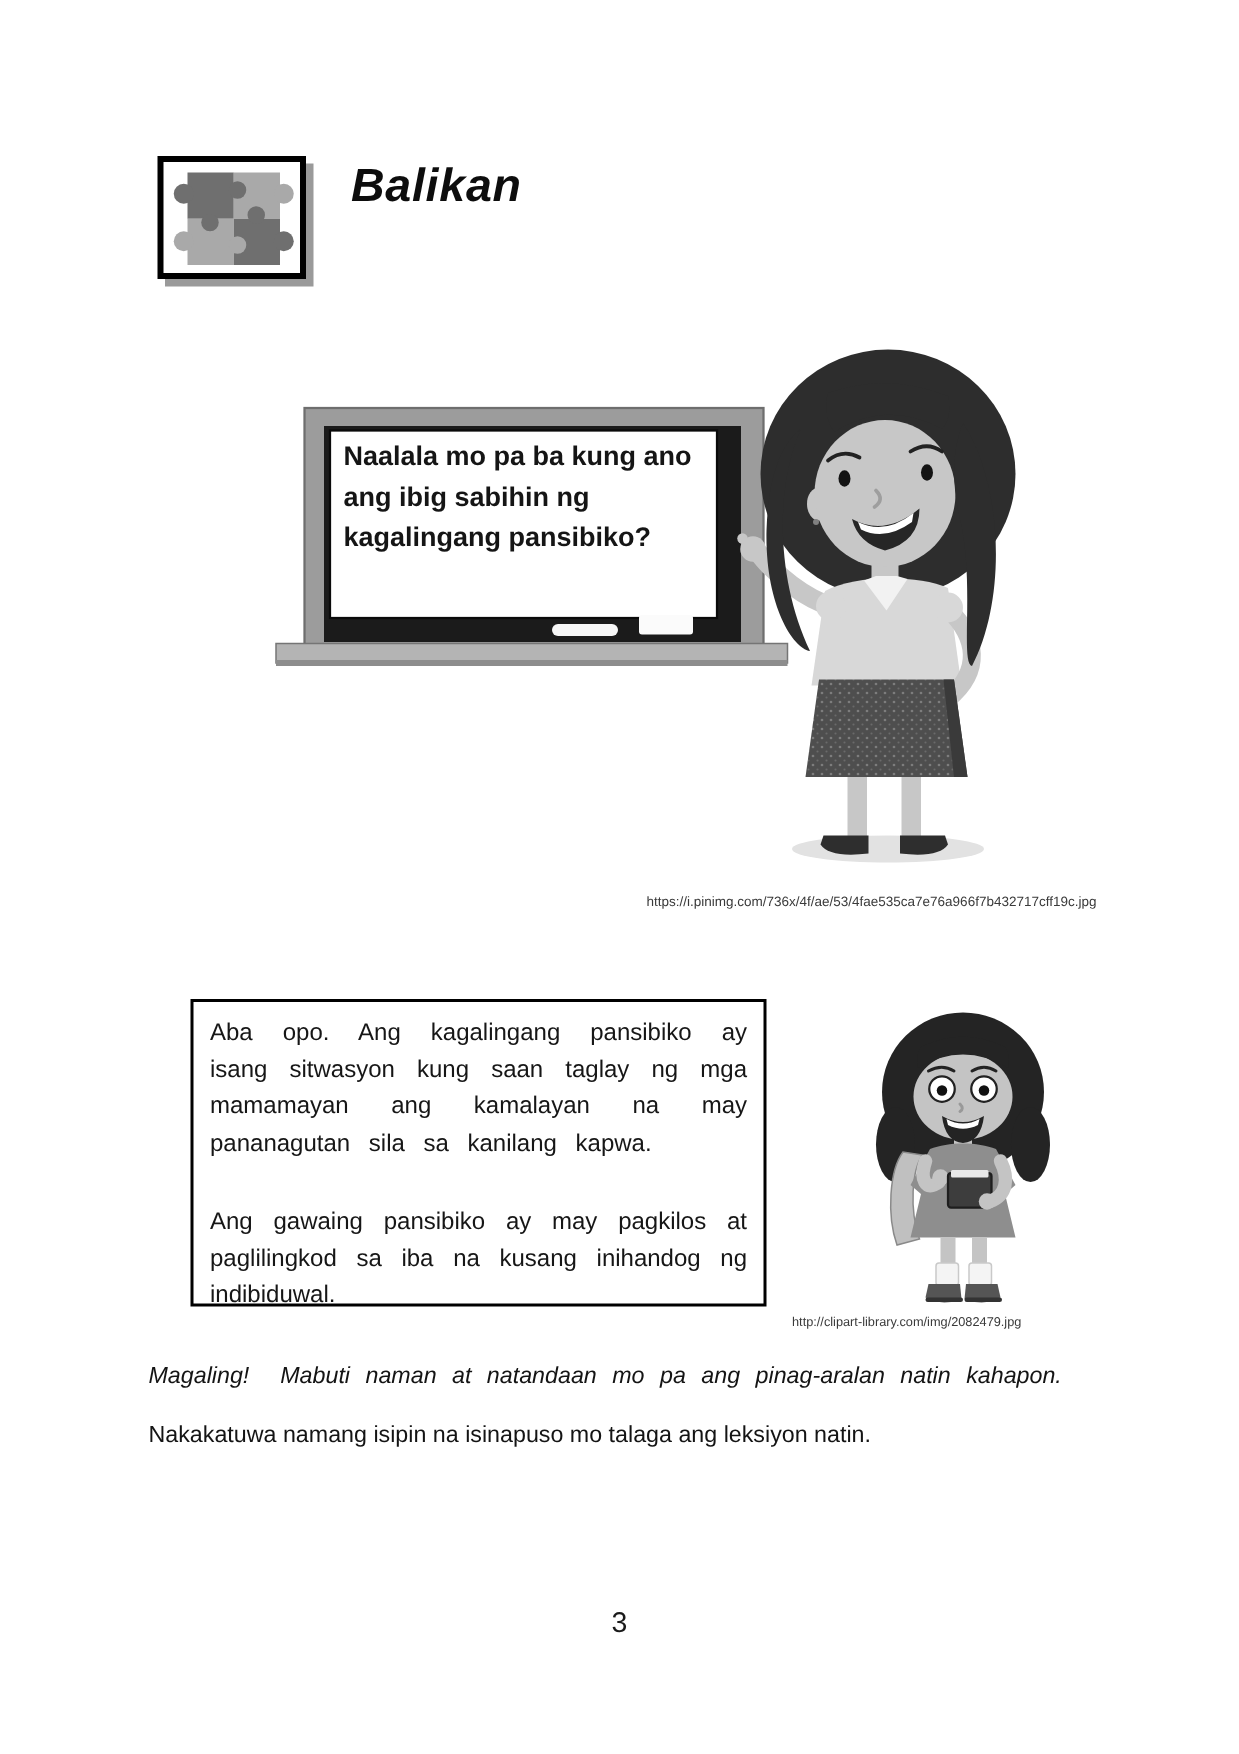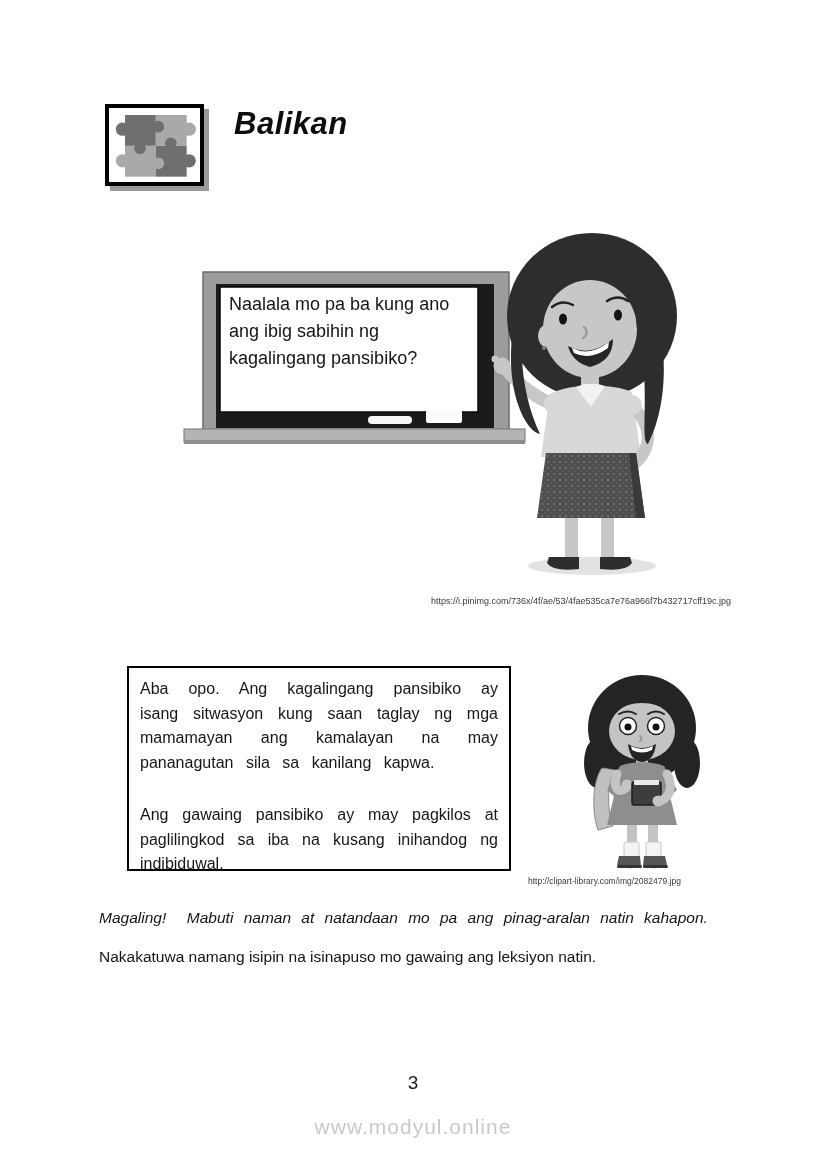"Naalala mo pa ba kung" .board-question { font-weight: none -> bold }
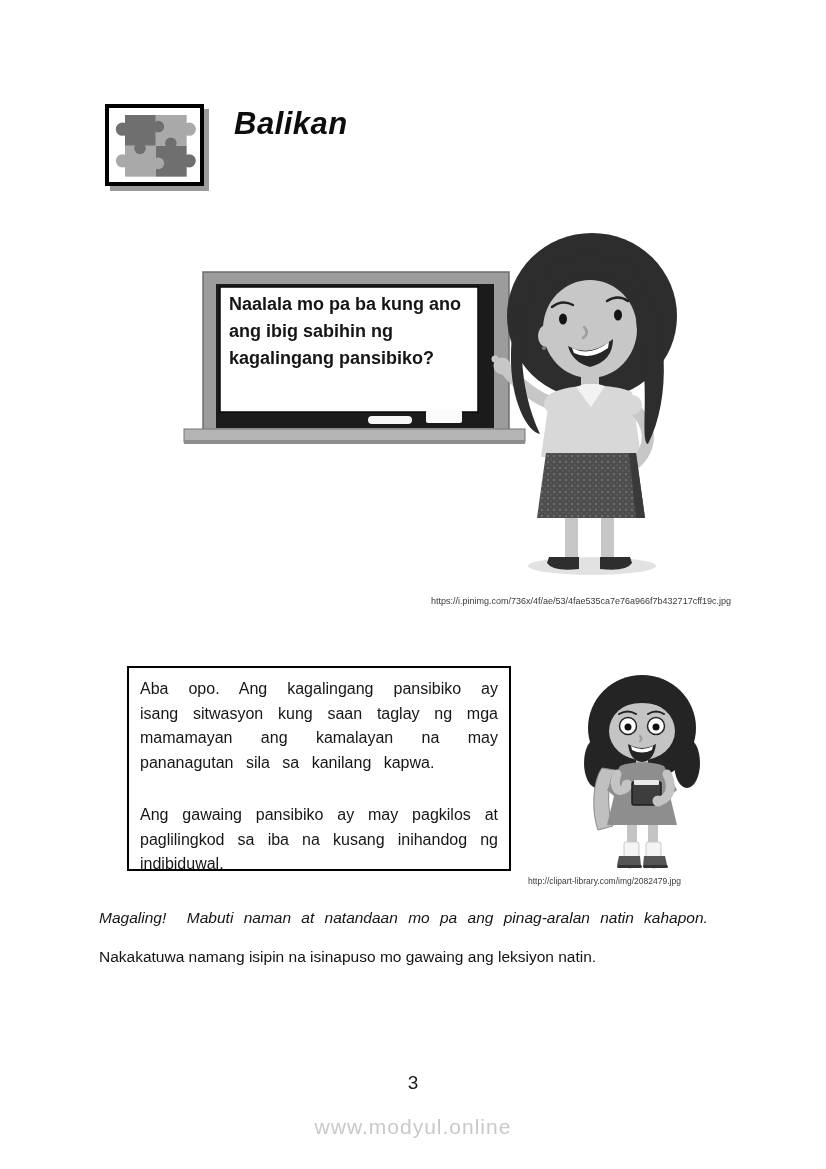"Nakakatuwa namang isipin na isinapuso" p.para-2 { text: gawaing -> talaga }
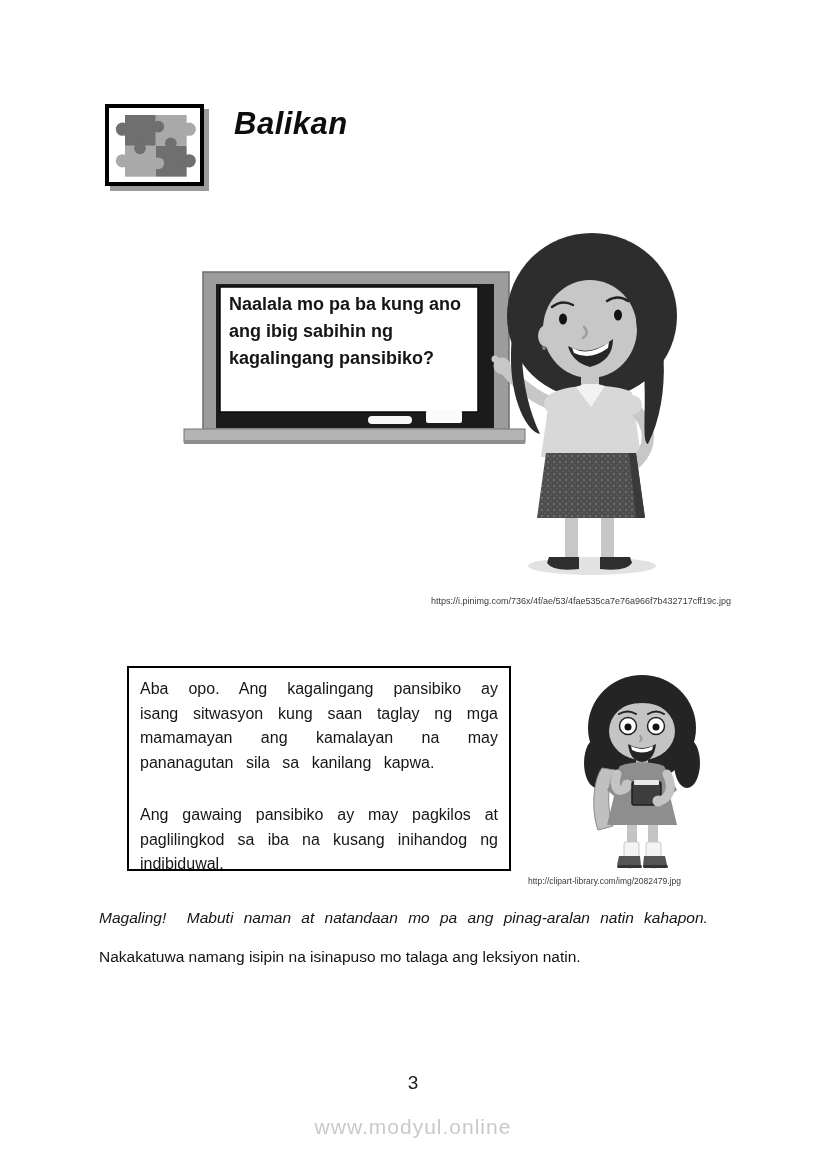"www.modyul.online" div.watermark { html: <div>www.modyul.online</div> -> none }
